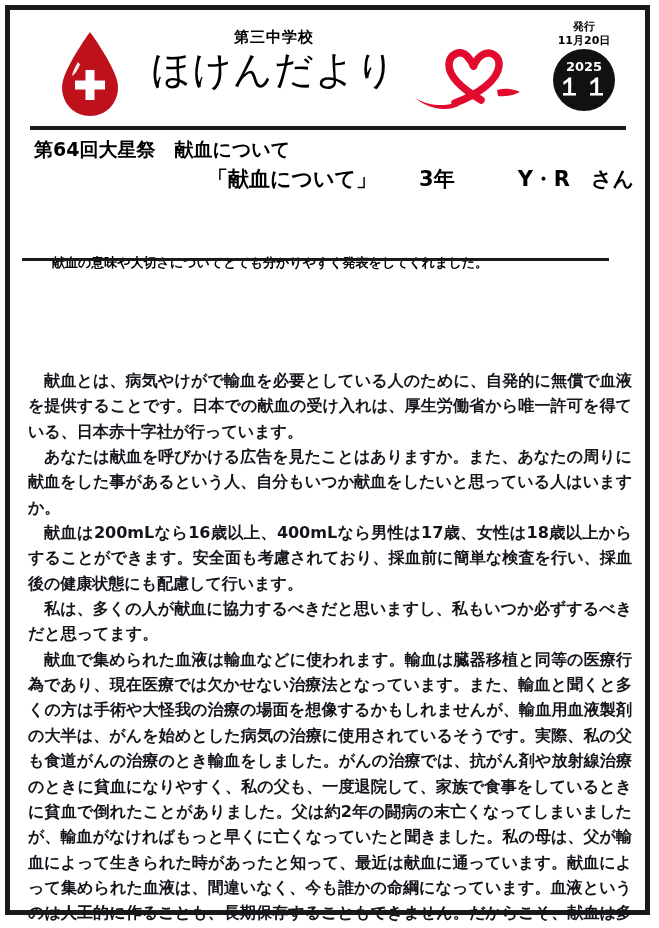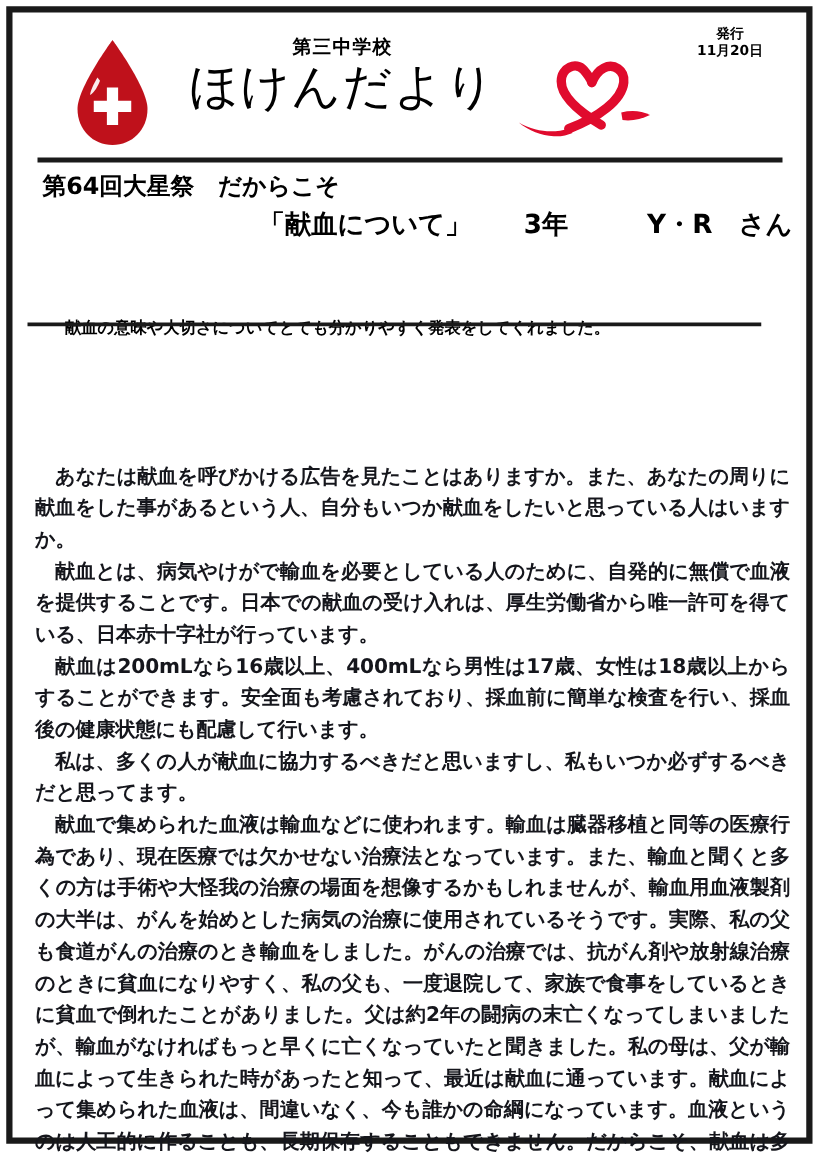"2025" div.issue-circle { html: none -> <div> <div>2025</div> <div>１１</div> </div> }
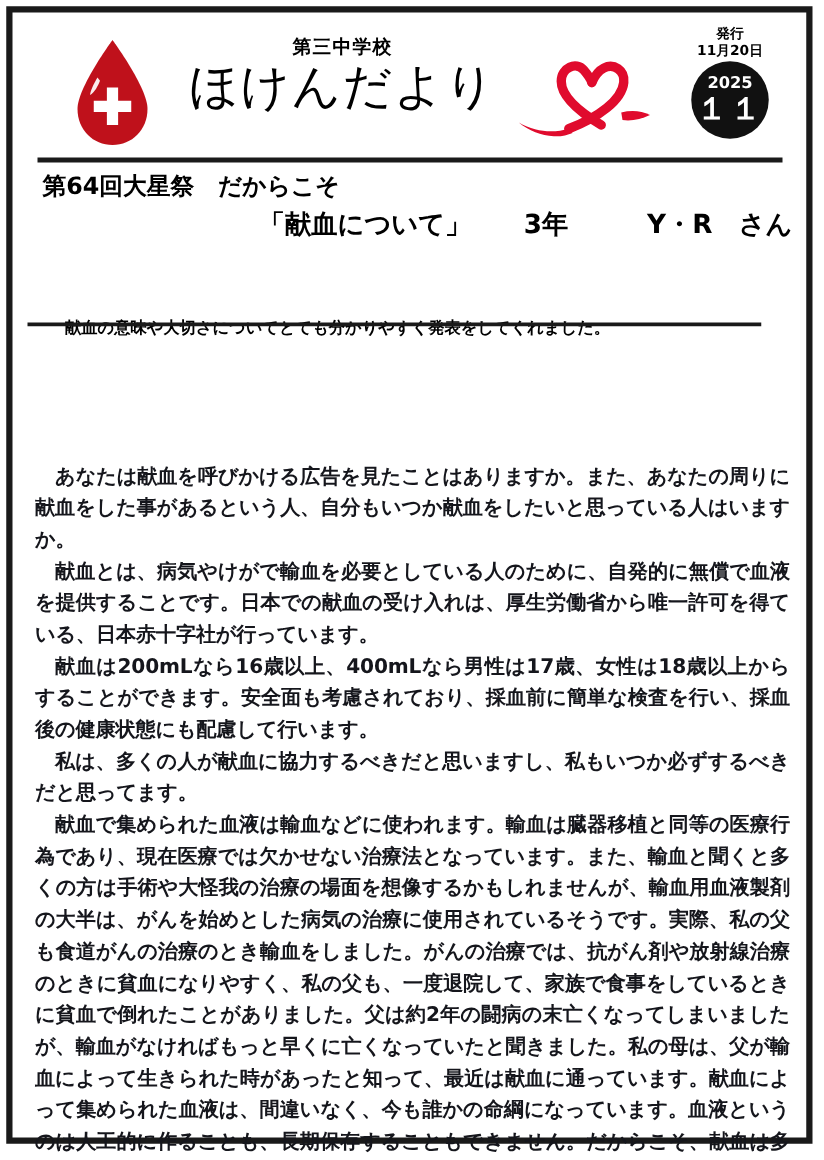"第64回大星祭 だからこそ" div.headline-line1 { text: だからこそ -> 献血について }
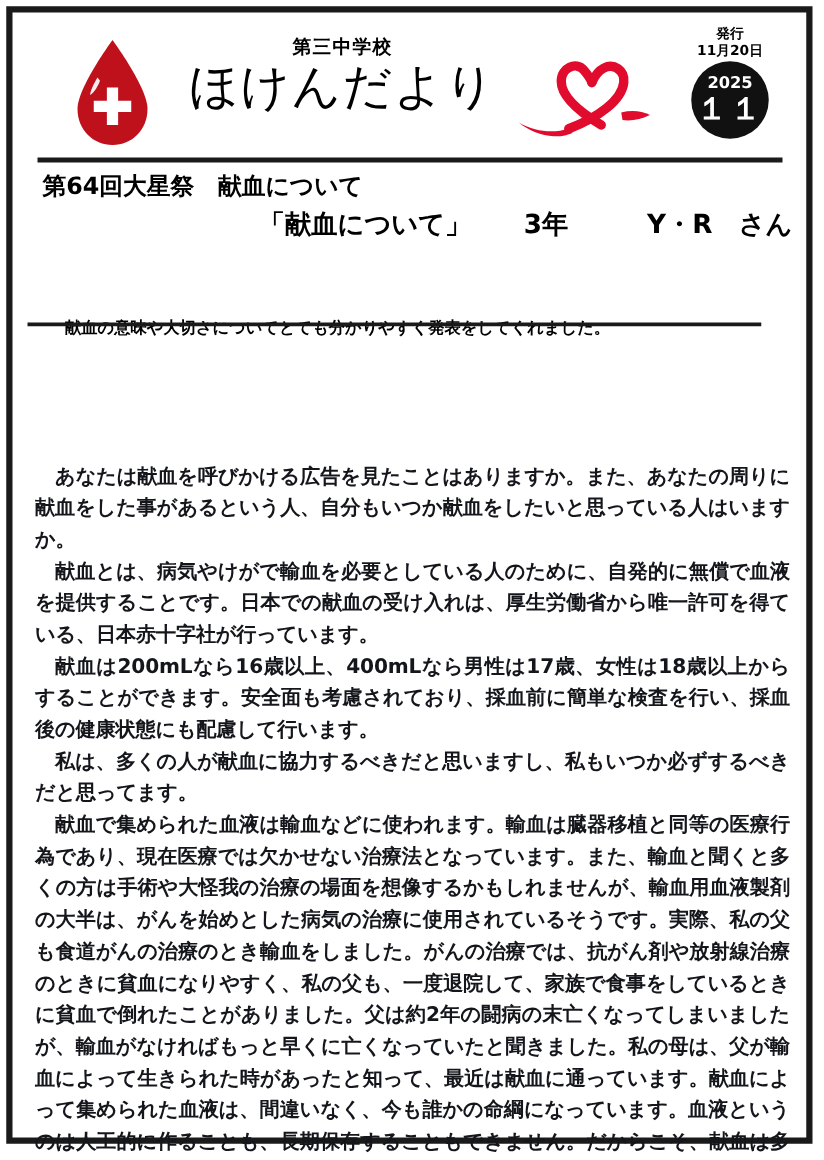"あなたは献血を呼びかける広告を見たことはありますか。また、あなたの周りに献血をし" p { order: before "献血とは、病気やけがで輸血を必要としている人のために、自発的に無償で血液を提供す" -> after "献血とは、病気やけがで輸血を必要としている人のために、自発的に無償で血液を提供す" }
